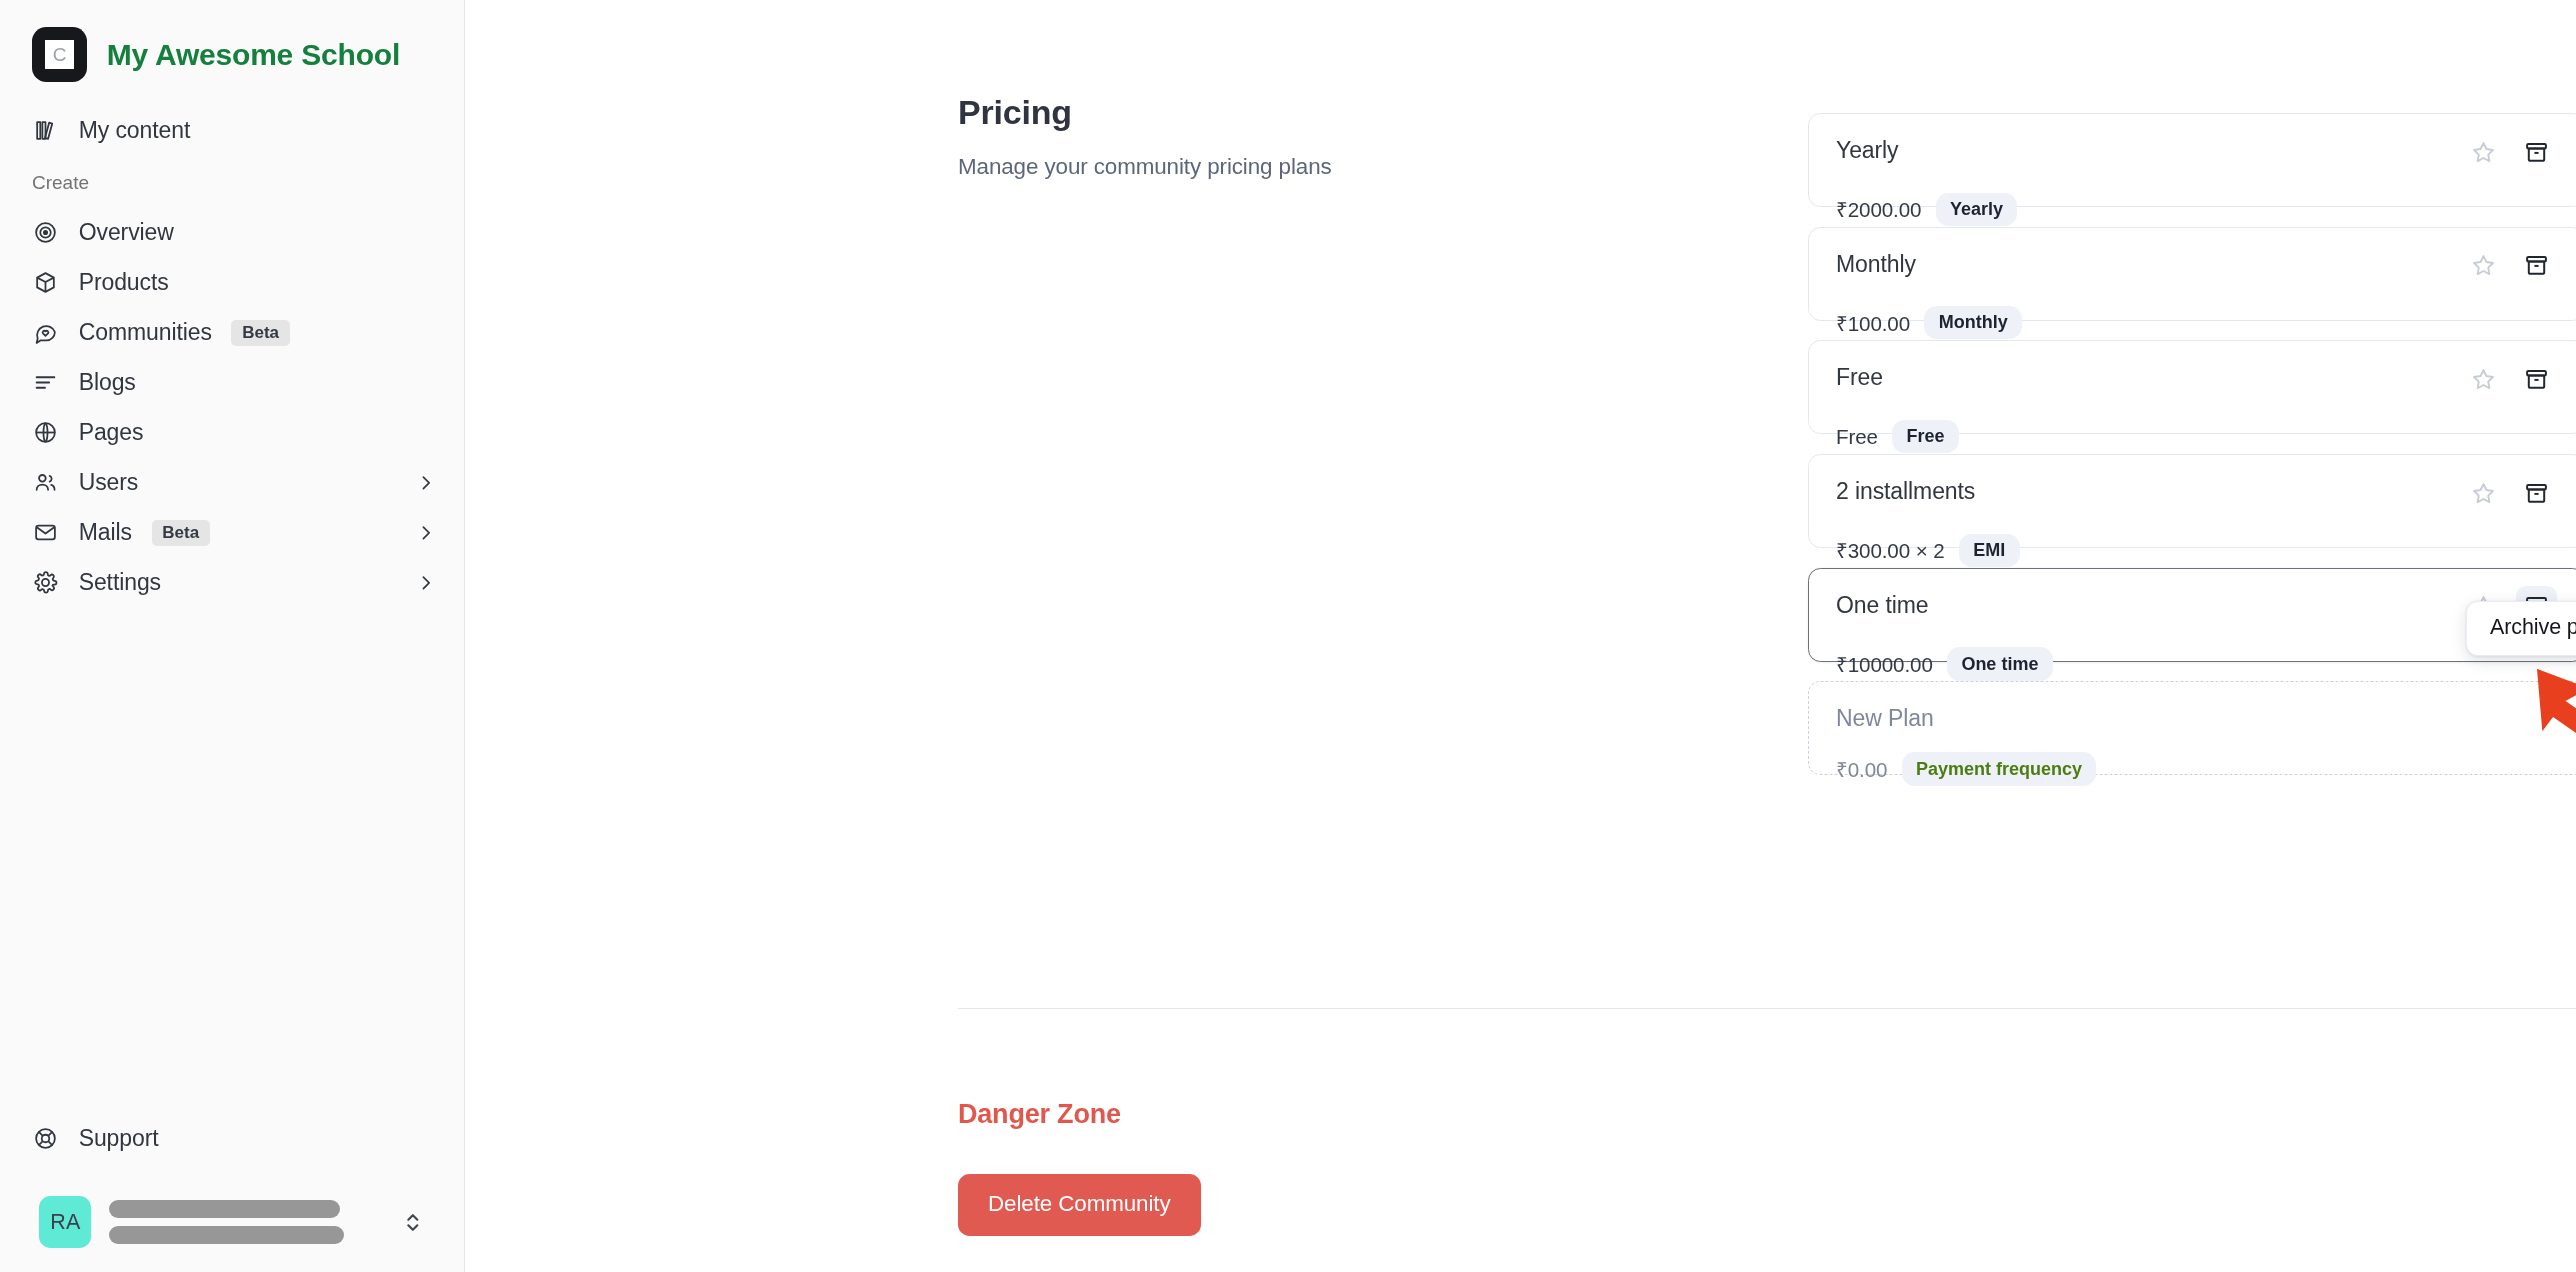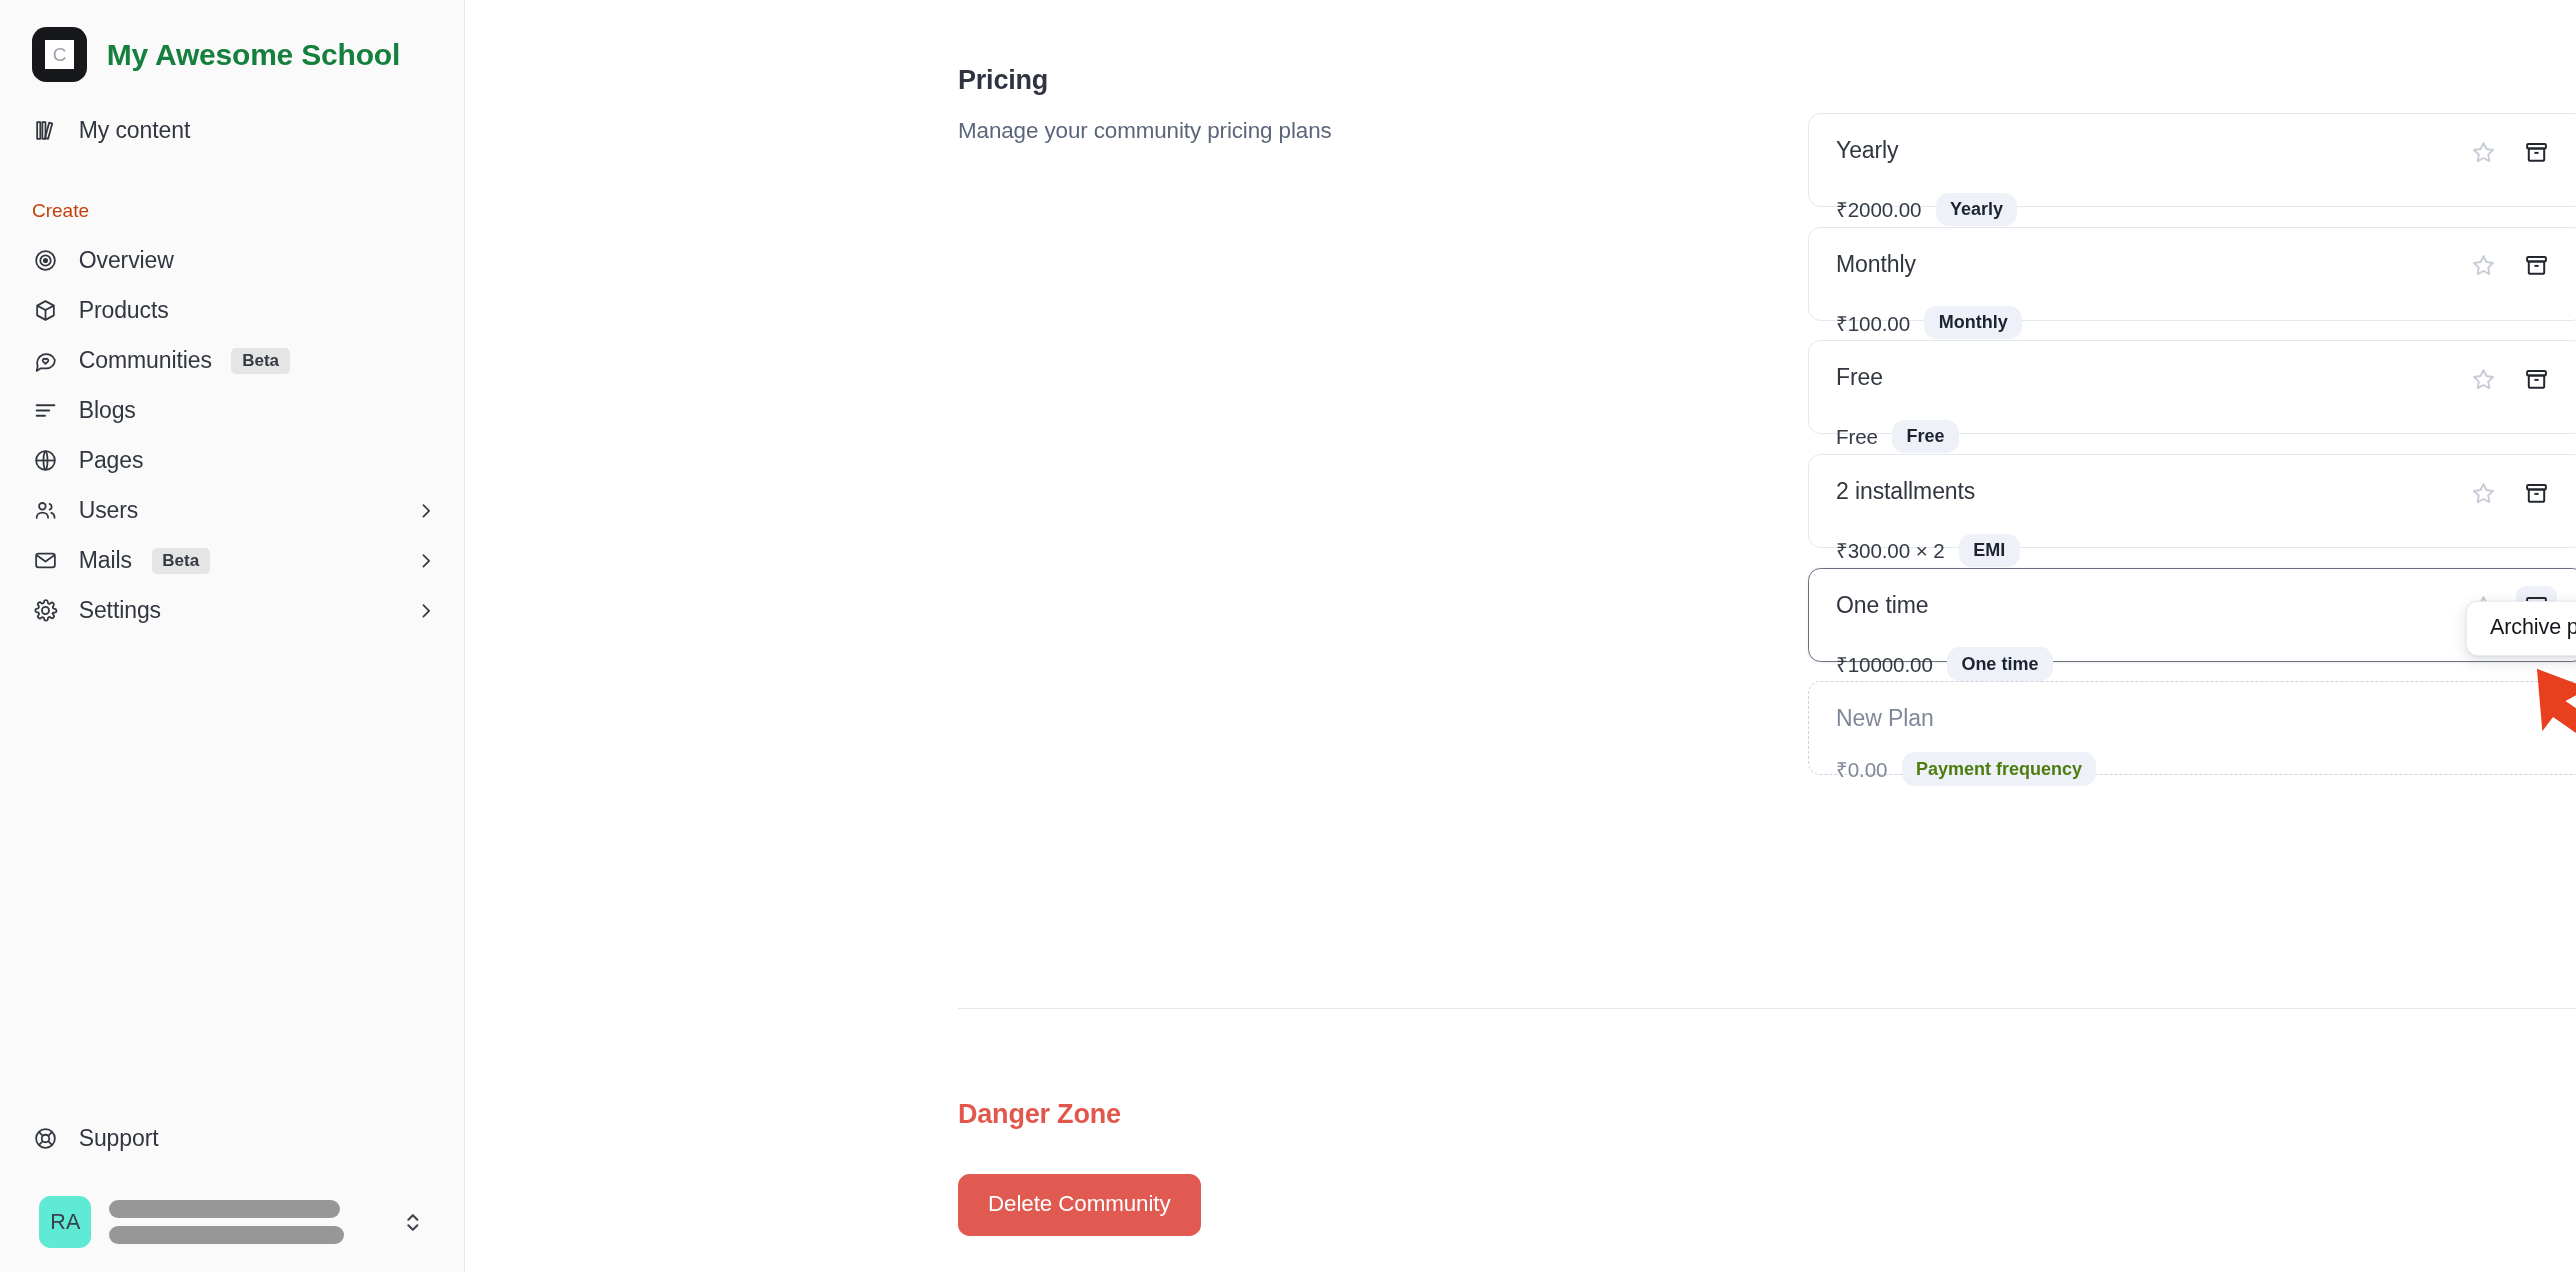"Pricing" .page-title { font-size: 27px -> 34px; margin-top: none -> 28px }
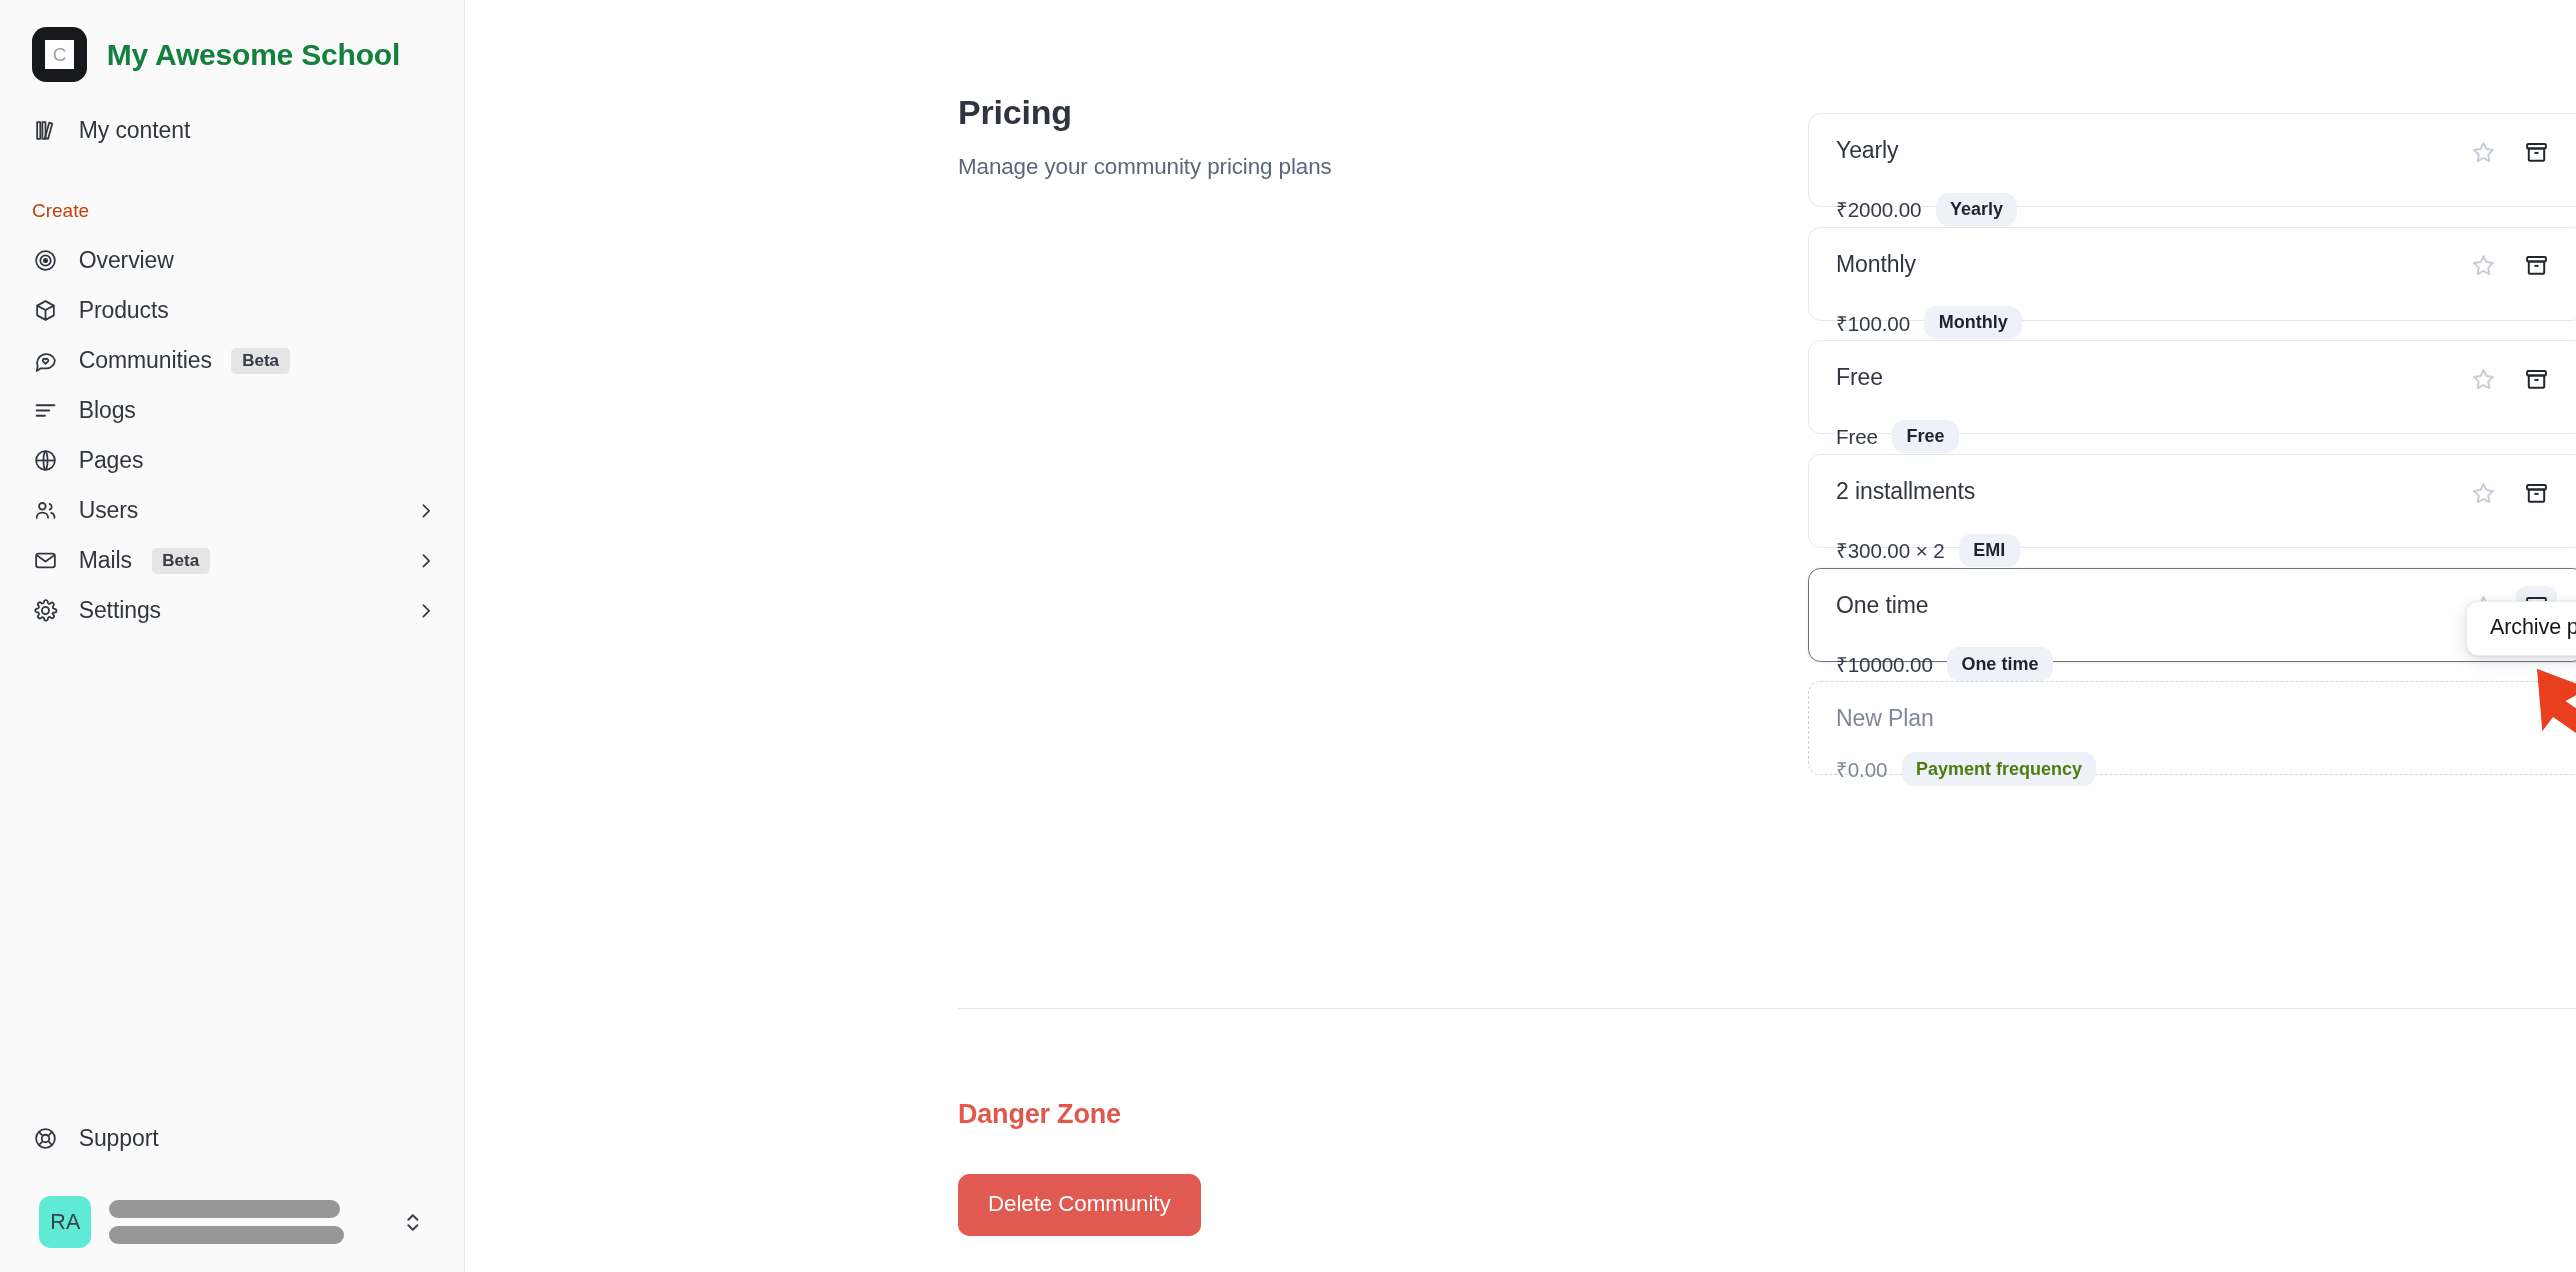"Create" .nav-section-label { color: #c2410c -> #737373; margin-top: 44px -> 16px }
